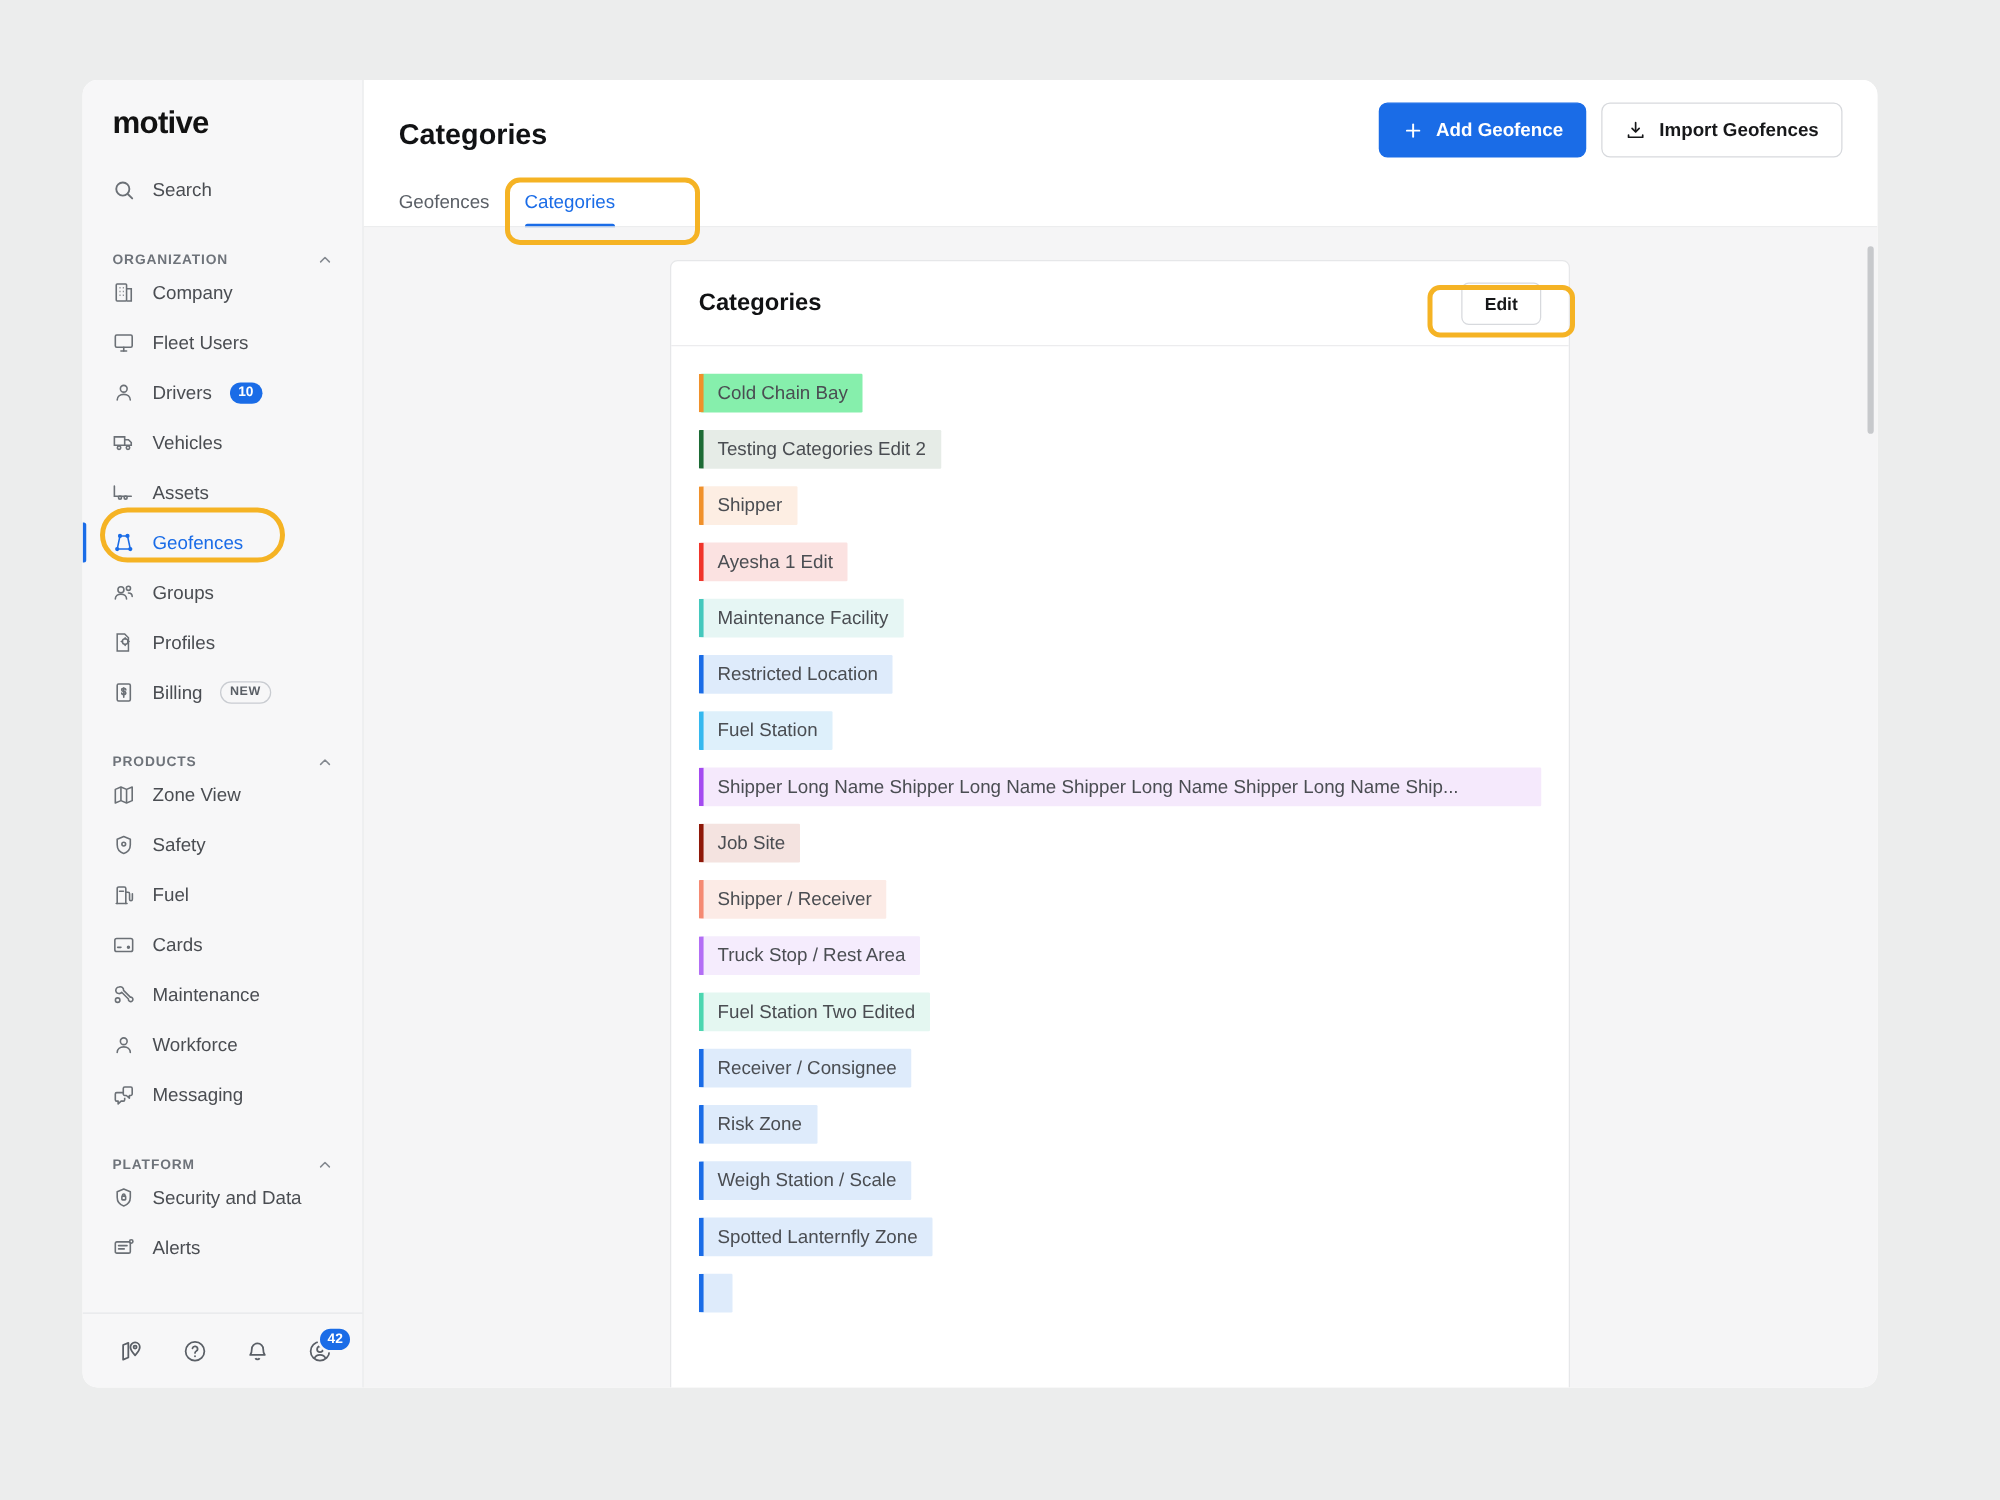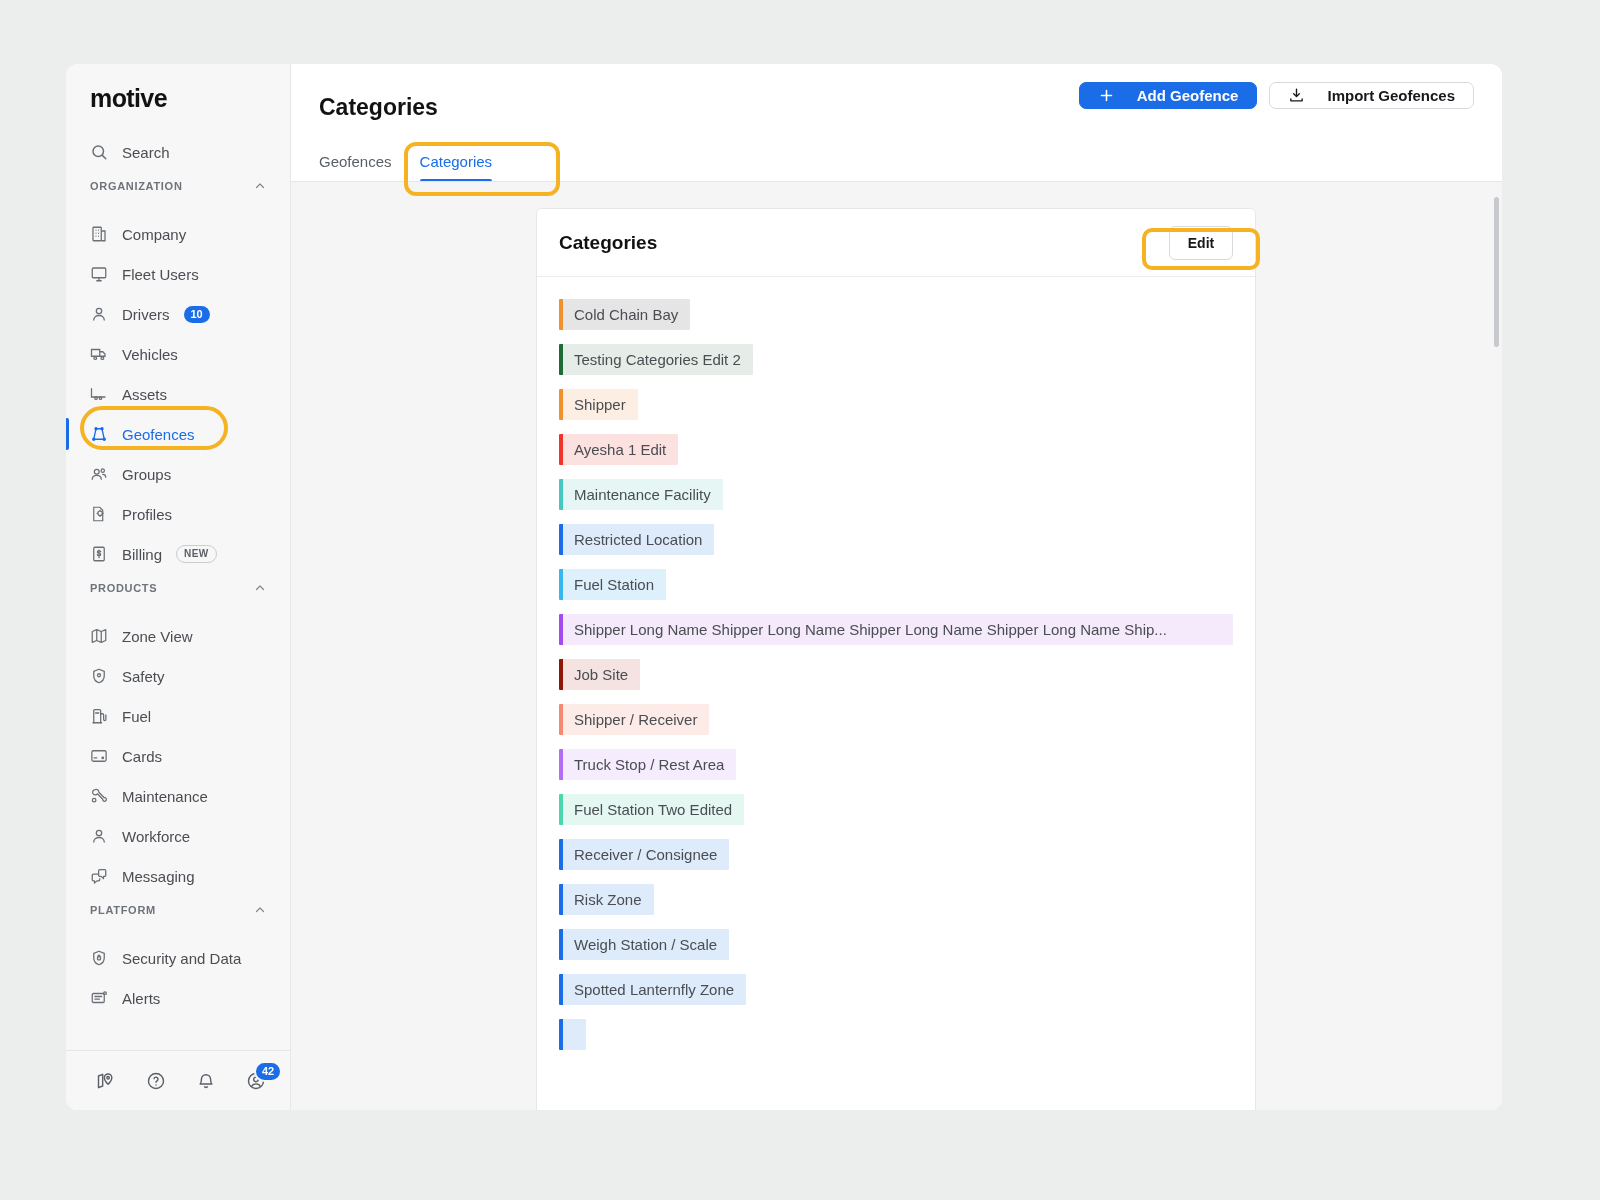"Add Geofence" .btn { gap: 22px -> 10px; height: 27px -> 44px }
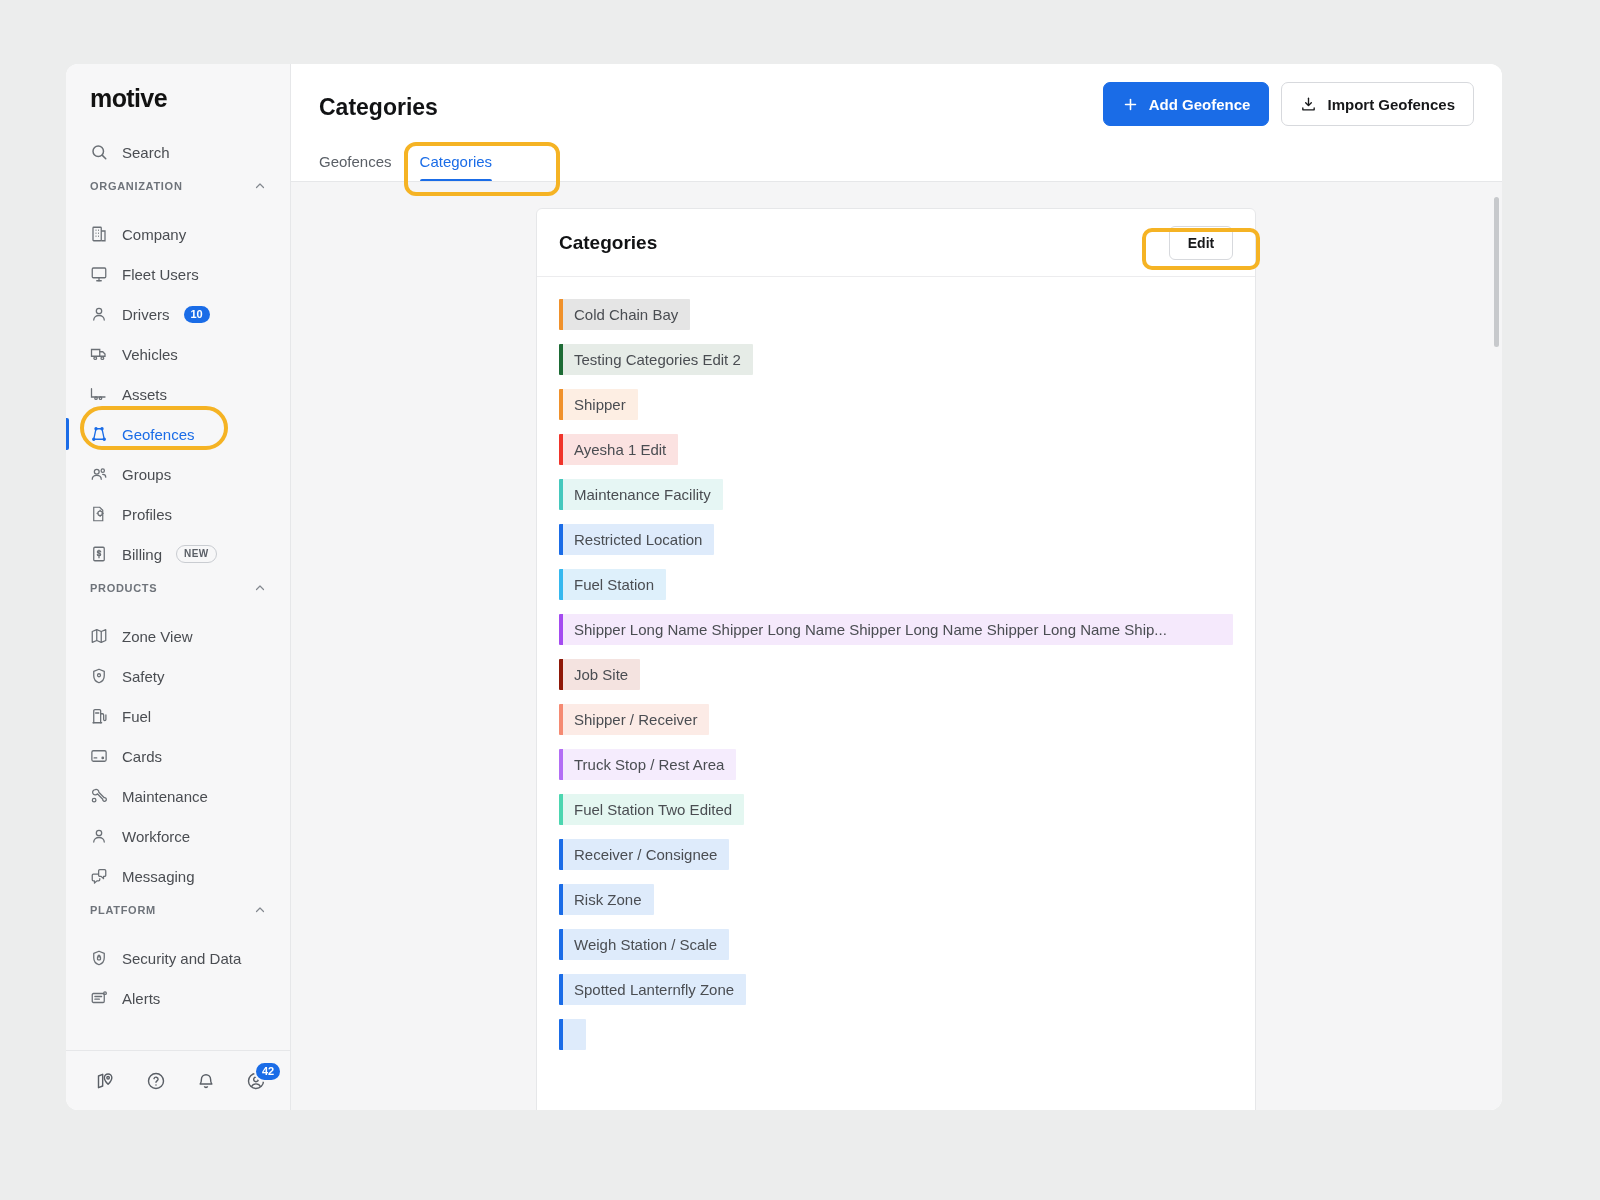"ORGANIZATION" .nav-section { align-items: flex-start -> flex-end }
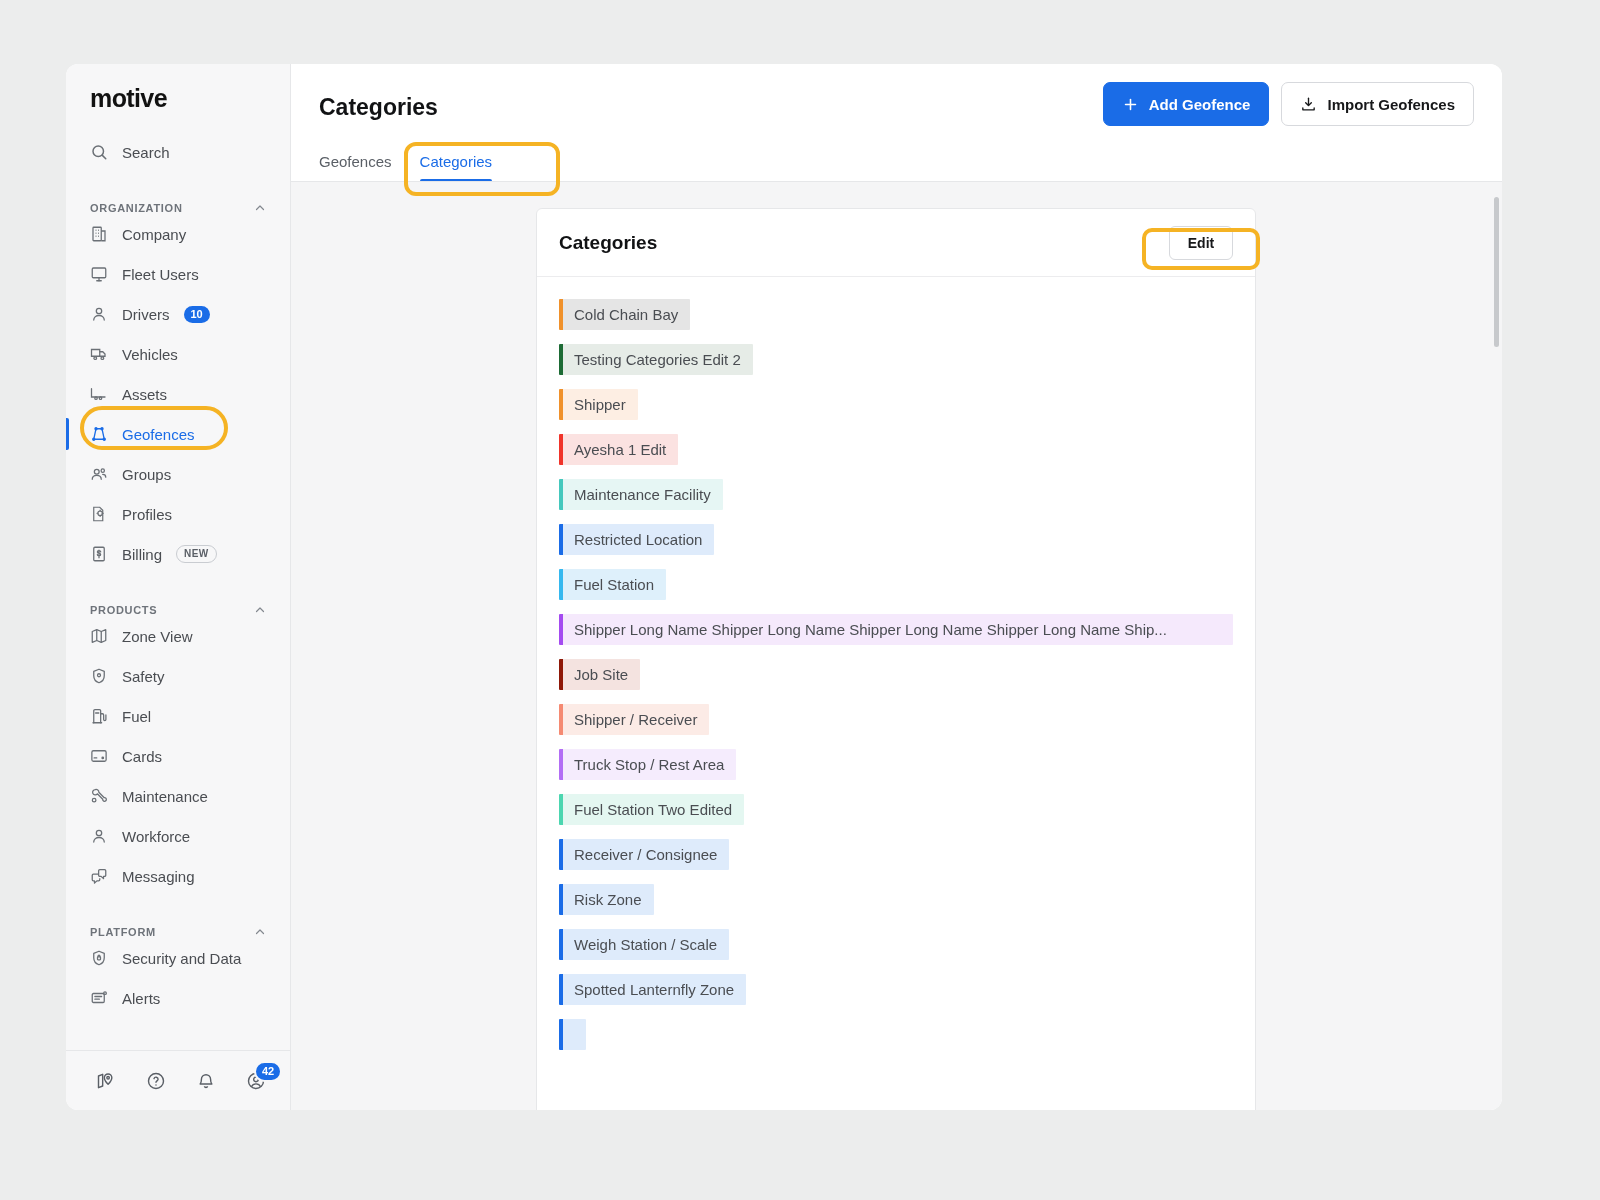"Cold Chain Bay" div.chip { background: #e5e5e5 -> #86efac }
